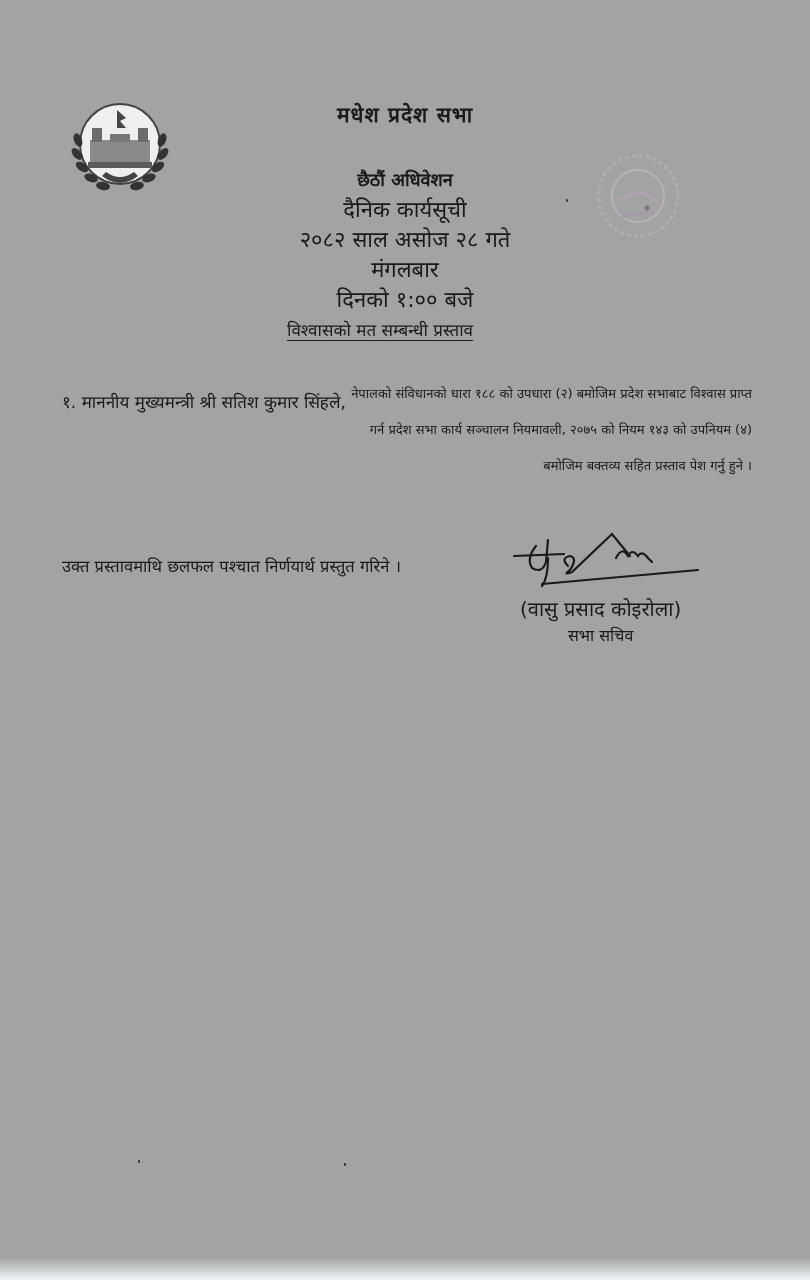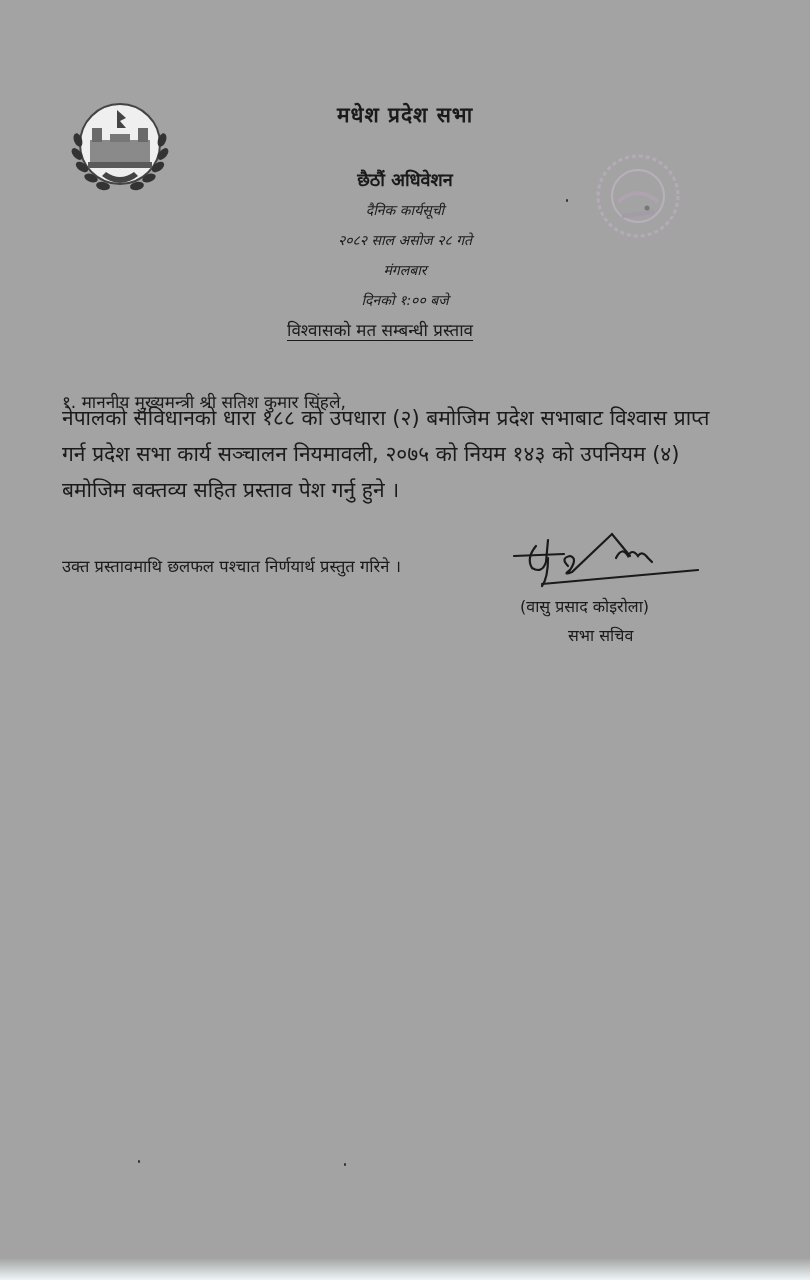"दैनिक कार्यसूची" .h-normal { font-size: 14px -> 22px; font-style: italic -> none }
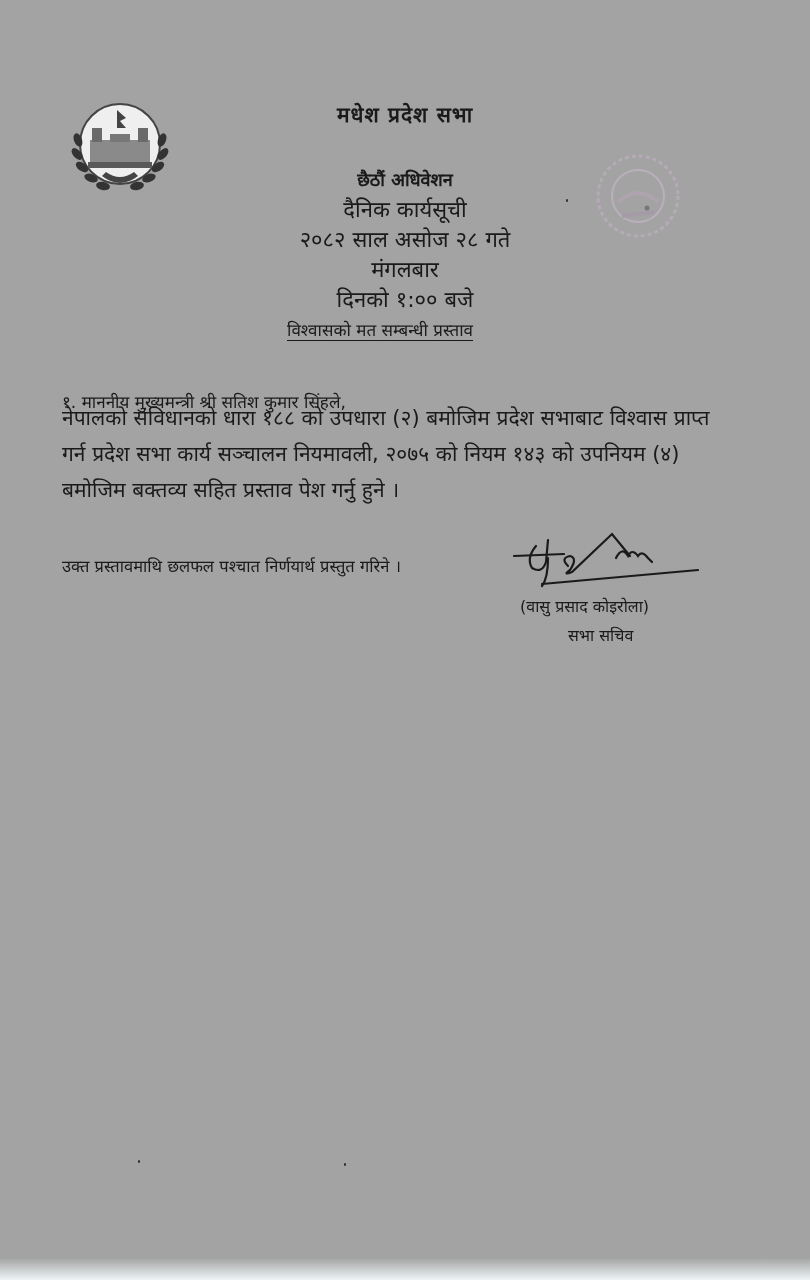"नेपालको संविधानको धारा १८८ को" .para { font-size: 21px -> 13px; text-align: none -> right; top: 400px -> 376px }
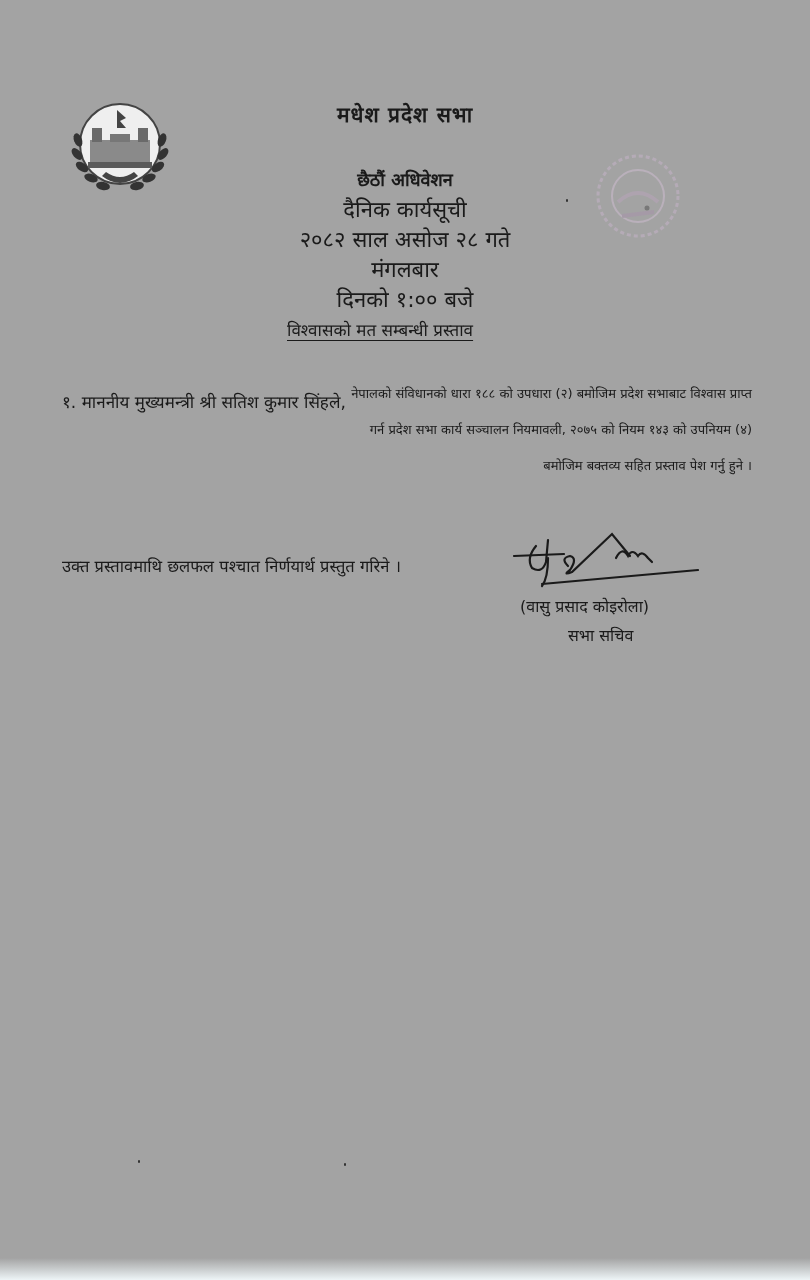"(वासु प्रसाद कोइरोला)" .sig-name { font-size: 16px -> 20px }
